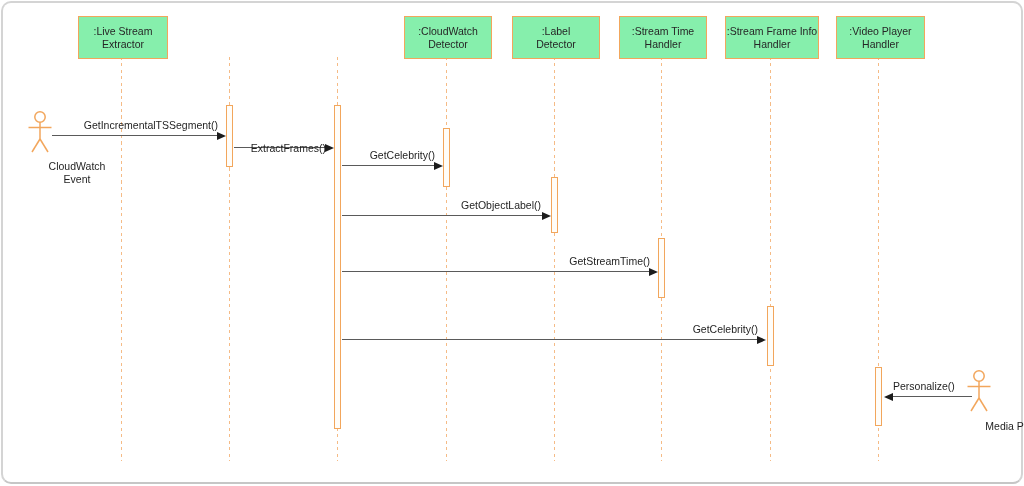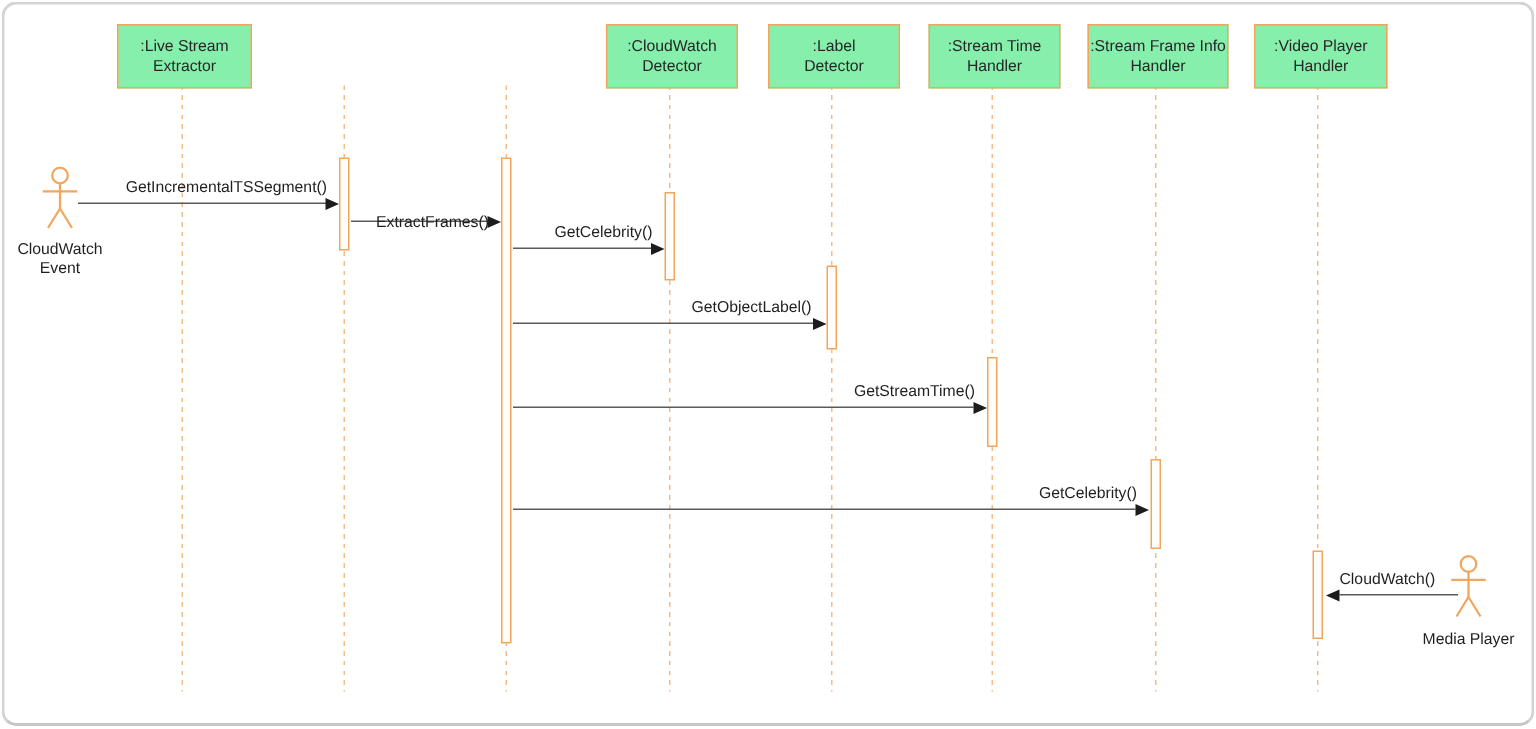"CloudWatch" .actor-label { padding-left: none -> 37px }
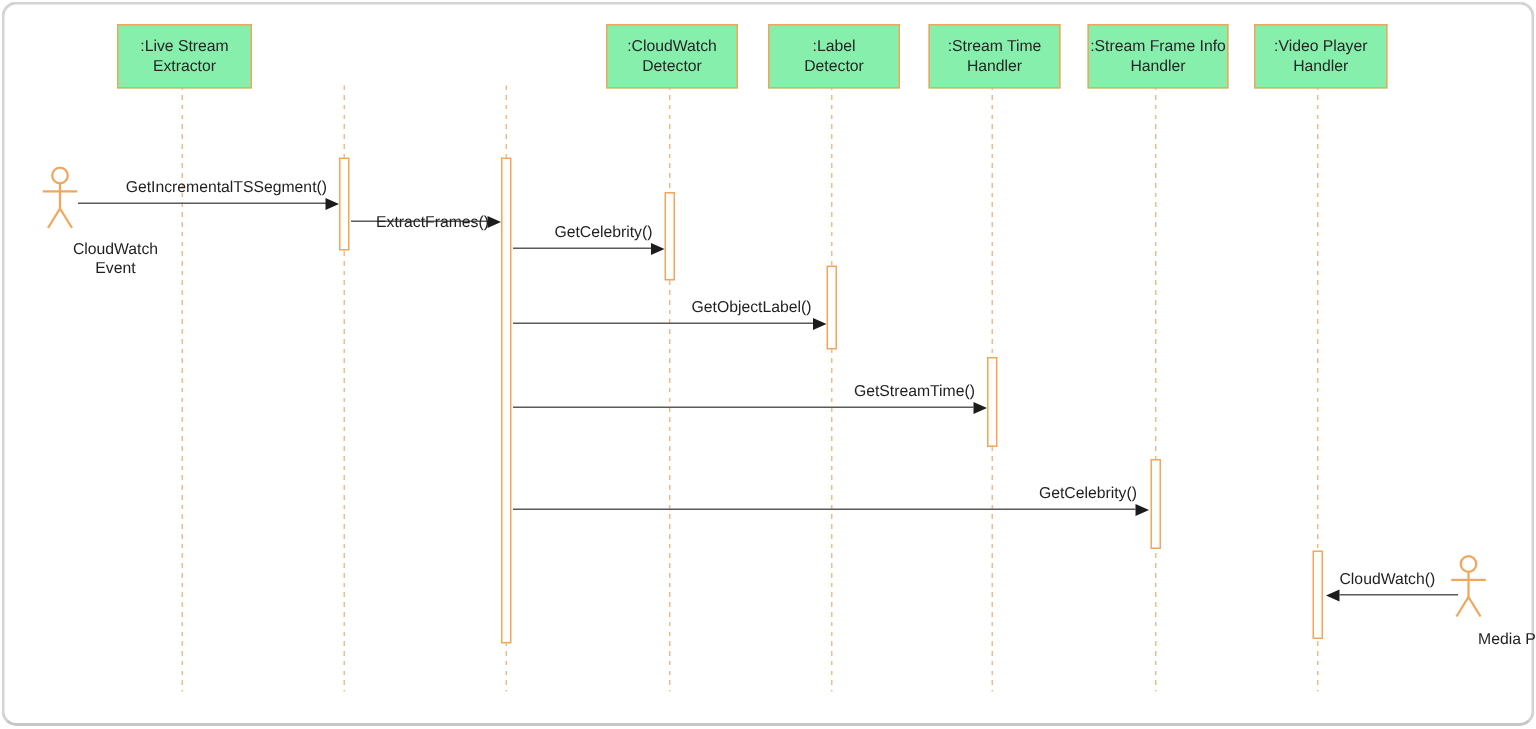"CloudWatch()" div.mlabel { text: CloudWatch -> Personalize }
